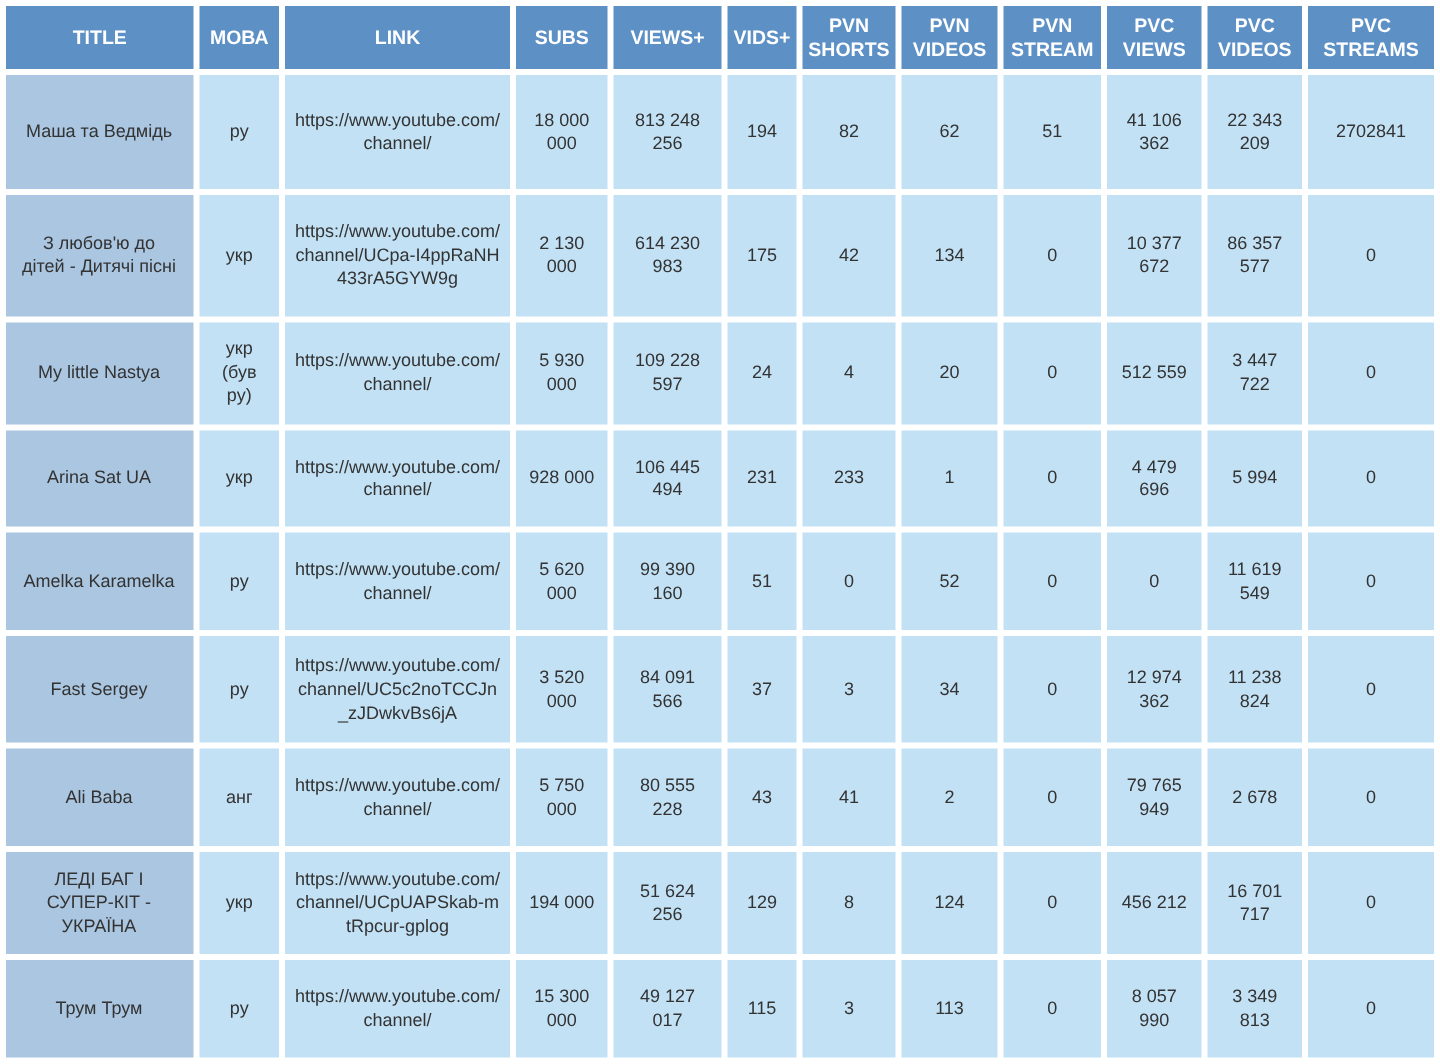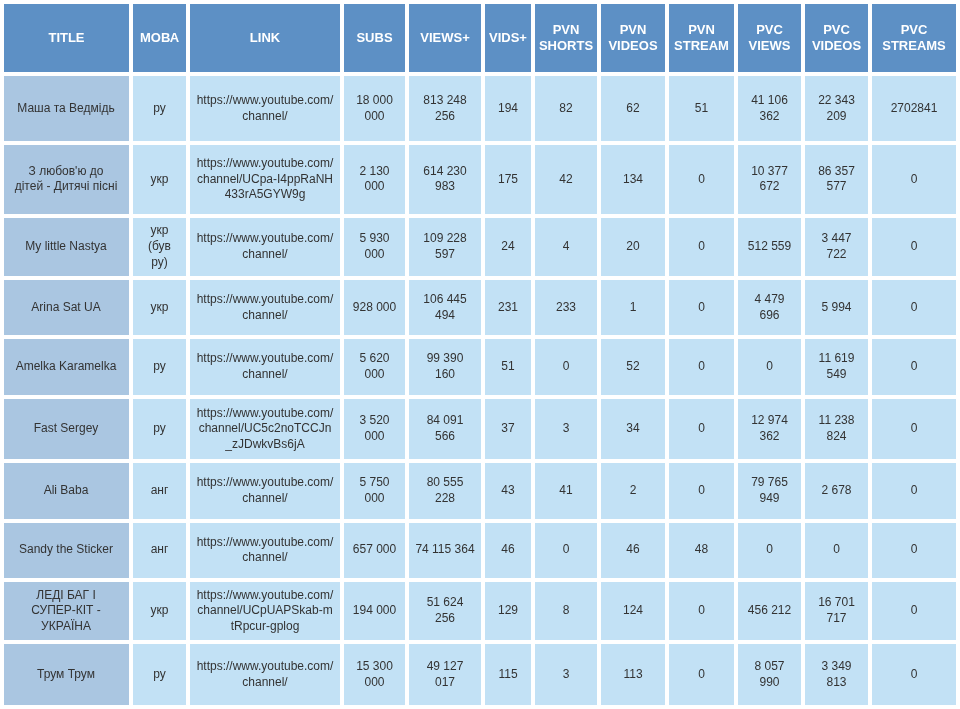"TITLE" thead tr { height: 68px -> 42px }
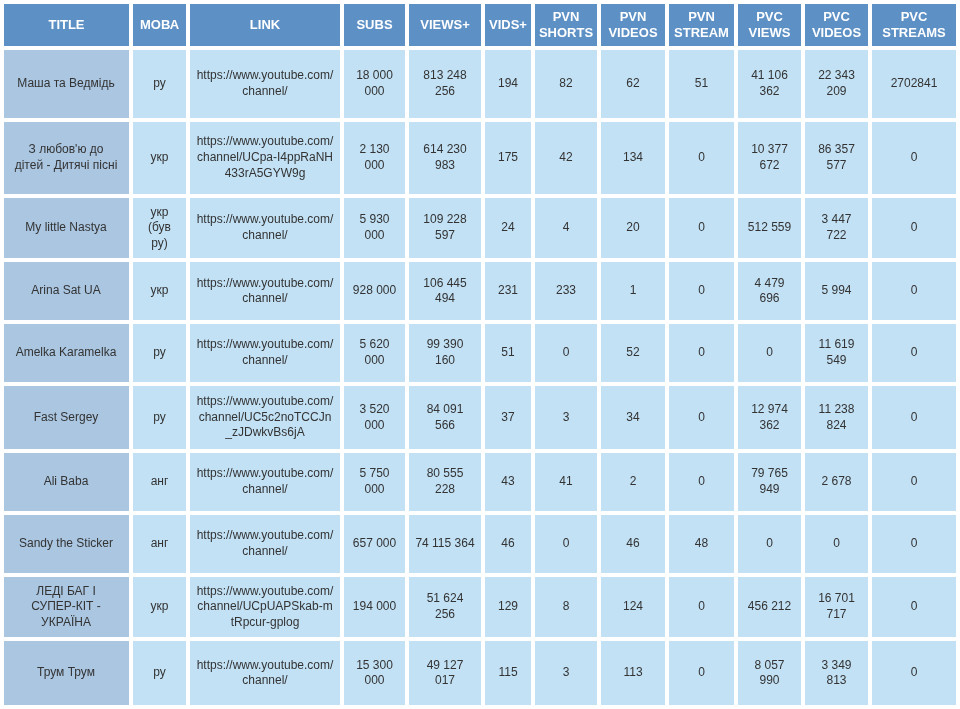"Sandy the Sticker" tr { html: <tr> <td>Sandy the Sticker</td> <td>анг</td> <td>https://www.youtube.com/channel/</td> <td>657 000</td> <td>74 115 364</td> <td>46</td> <td>0</td> <td>46</td> <td>48</td> <td>0</td> <td>0</td> <td>0</td> </tr> -> none }
